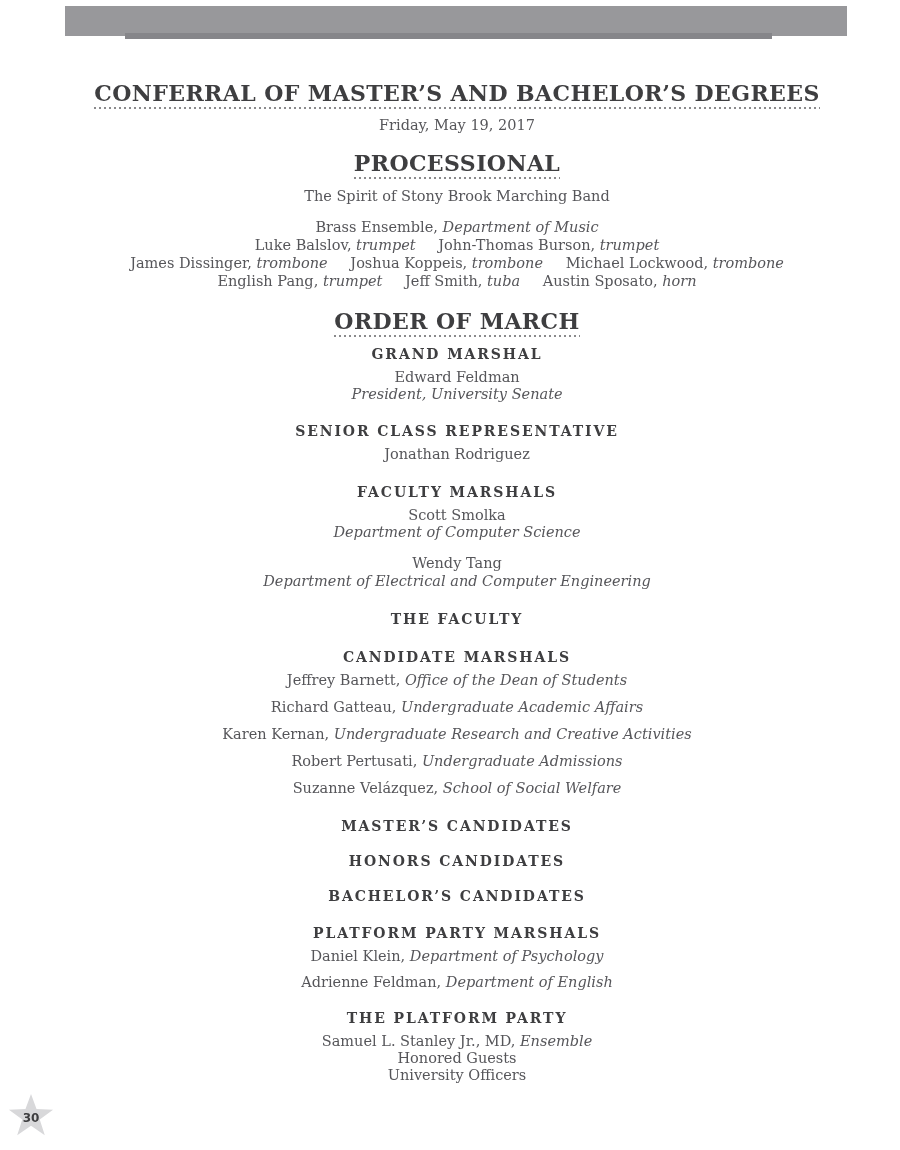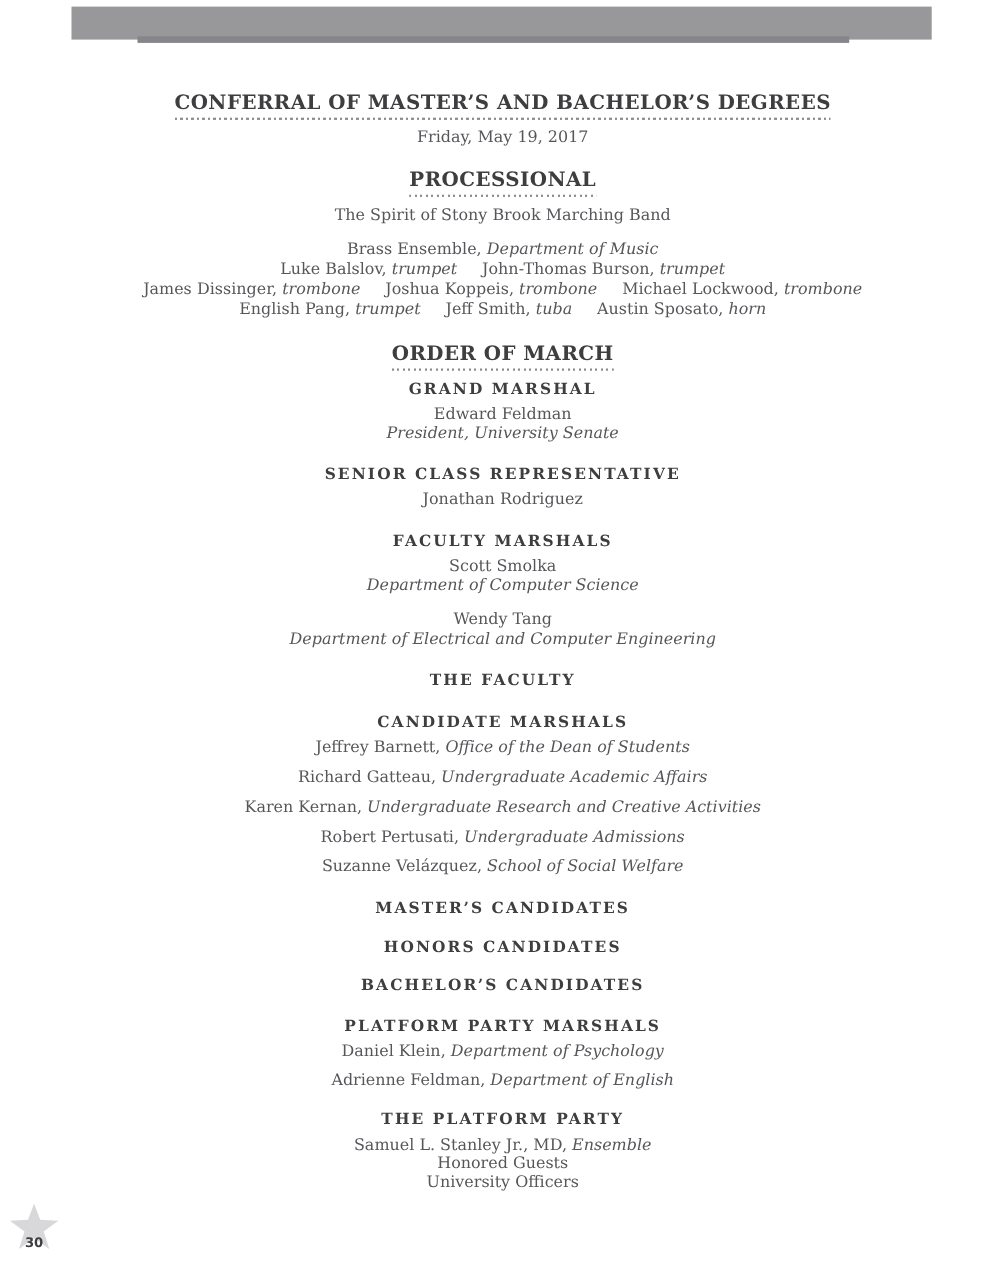"CONFERRAL OF MASTER’S AND BACHELOR’S" .h1 { font-size: 18px -> 22px }
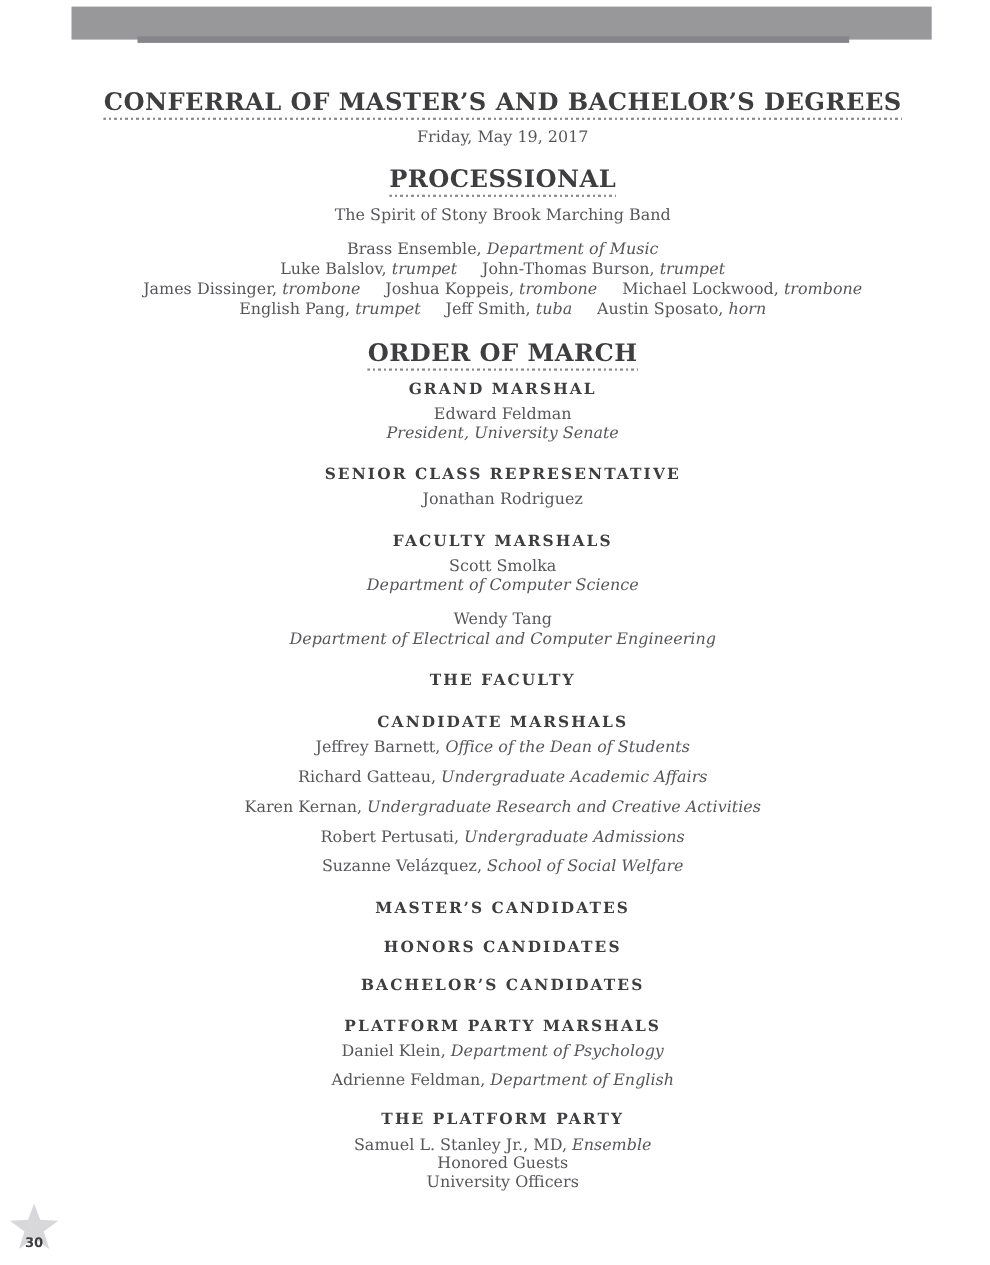"30" .star-number { margin-top: 12px -> none }
